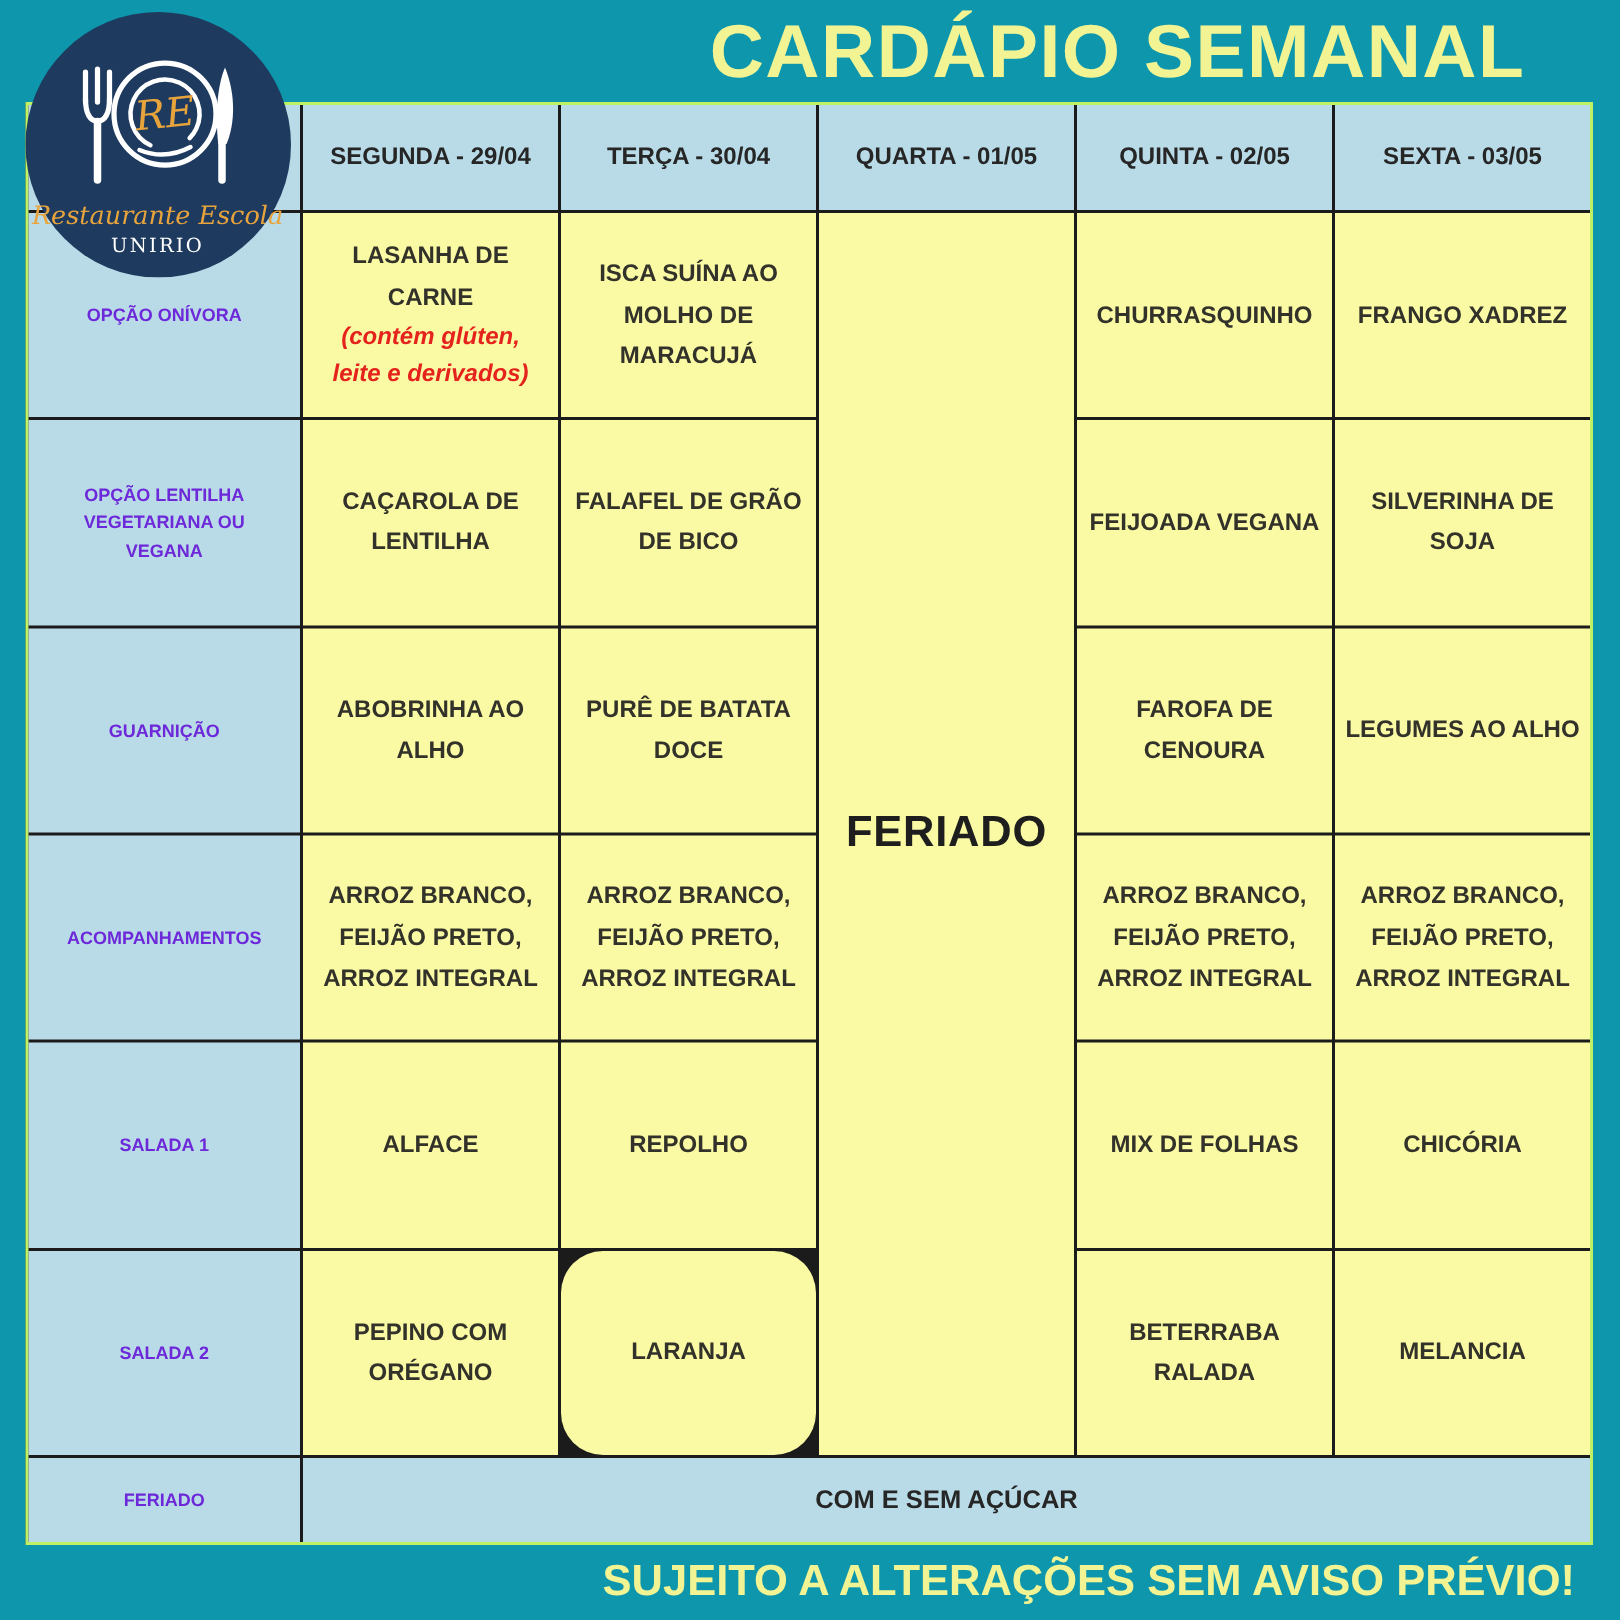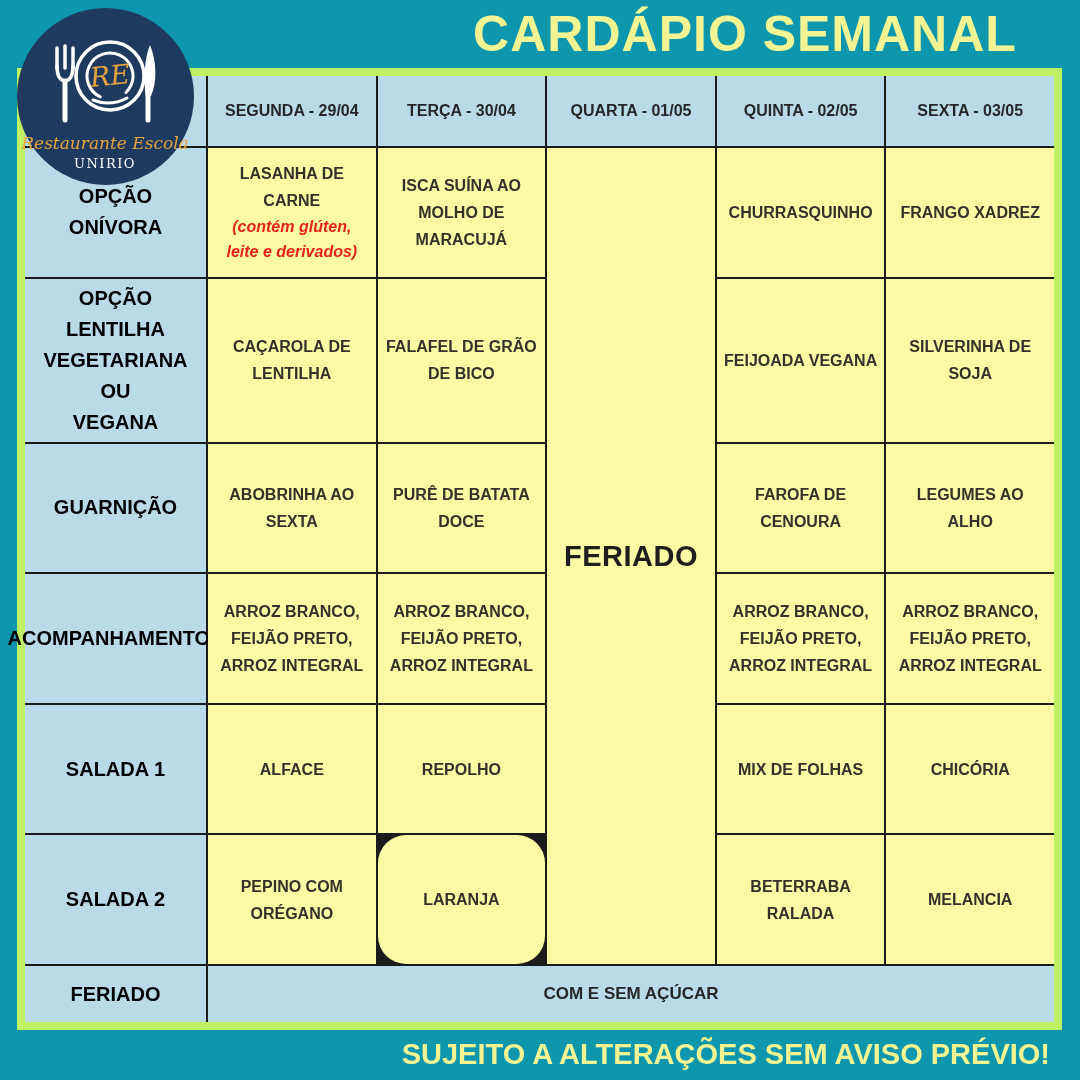"SEGUNDA - 29/04" .menu-table { border: 8px solid #bef264 -> 2px solid #bef264 }
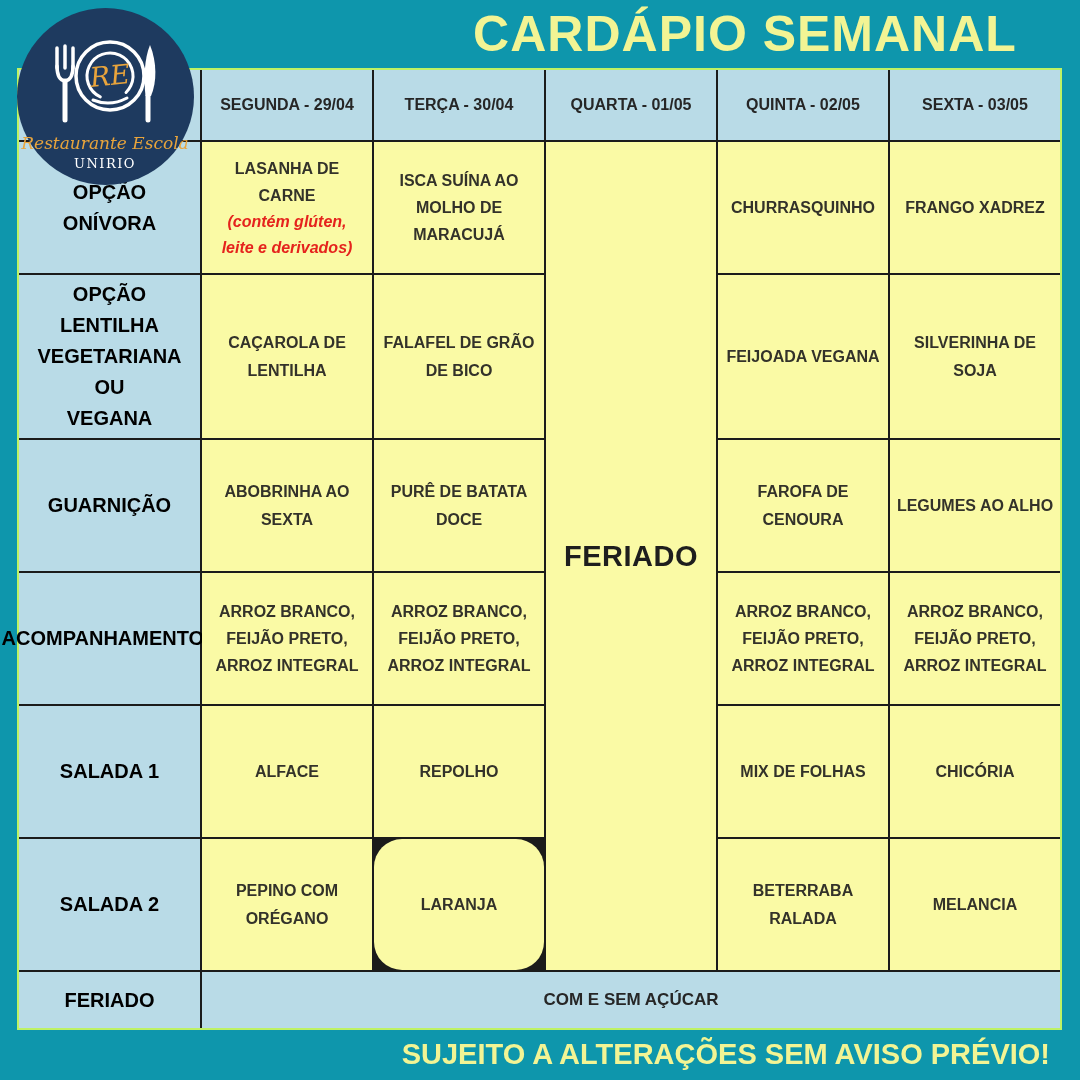"OPÇÃO ONÍVORA" .row-label { color: #000000 -> #6d28d9; font-size: 20px -> 12px }
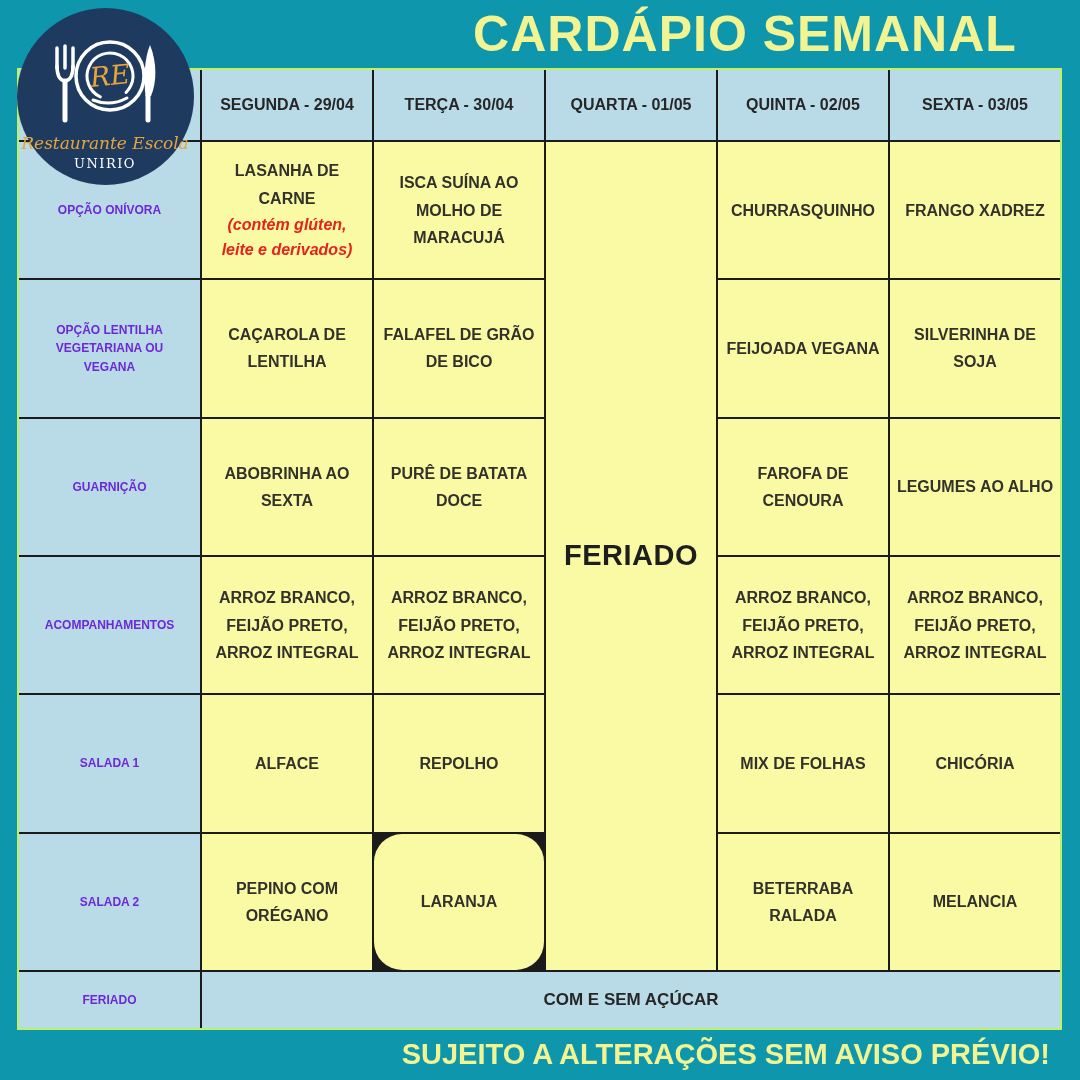"ABOBRINHA AO" span.dish { text: SEXTA -> ALHO }
